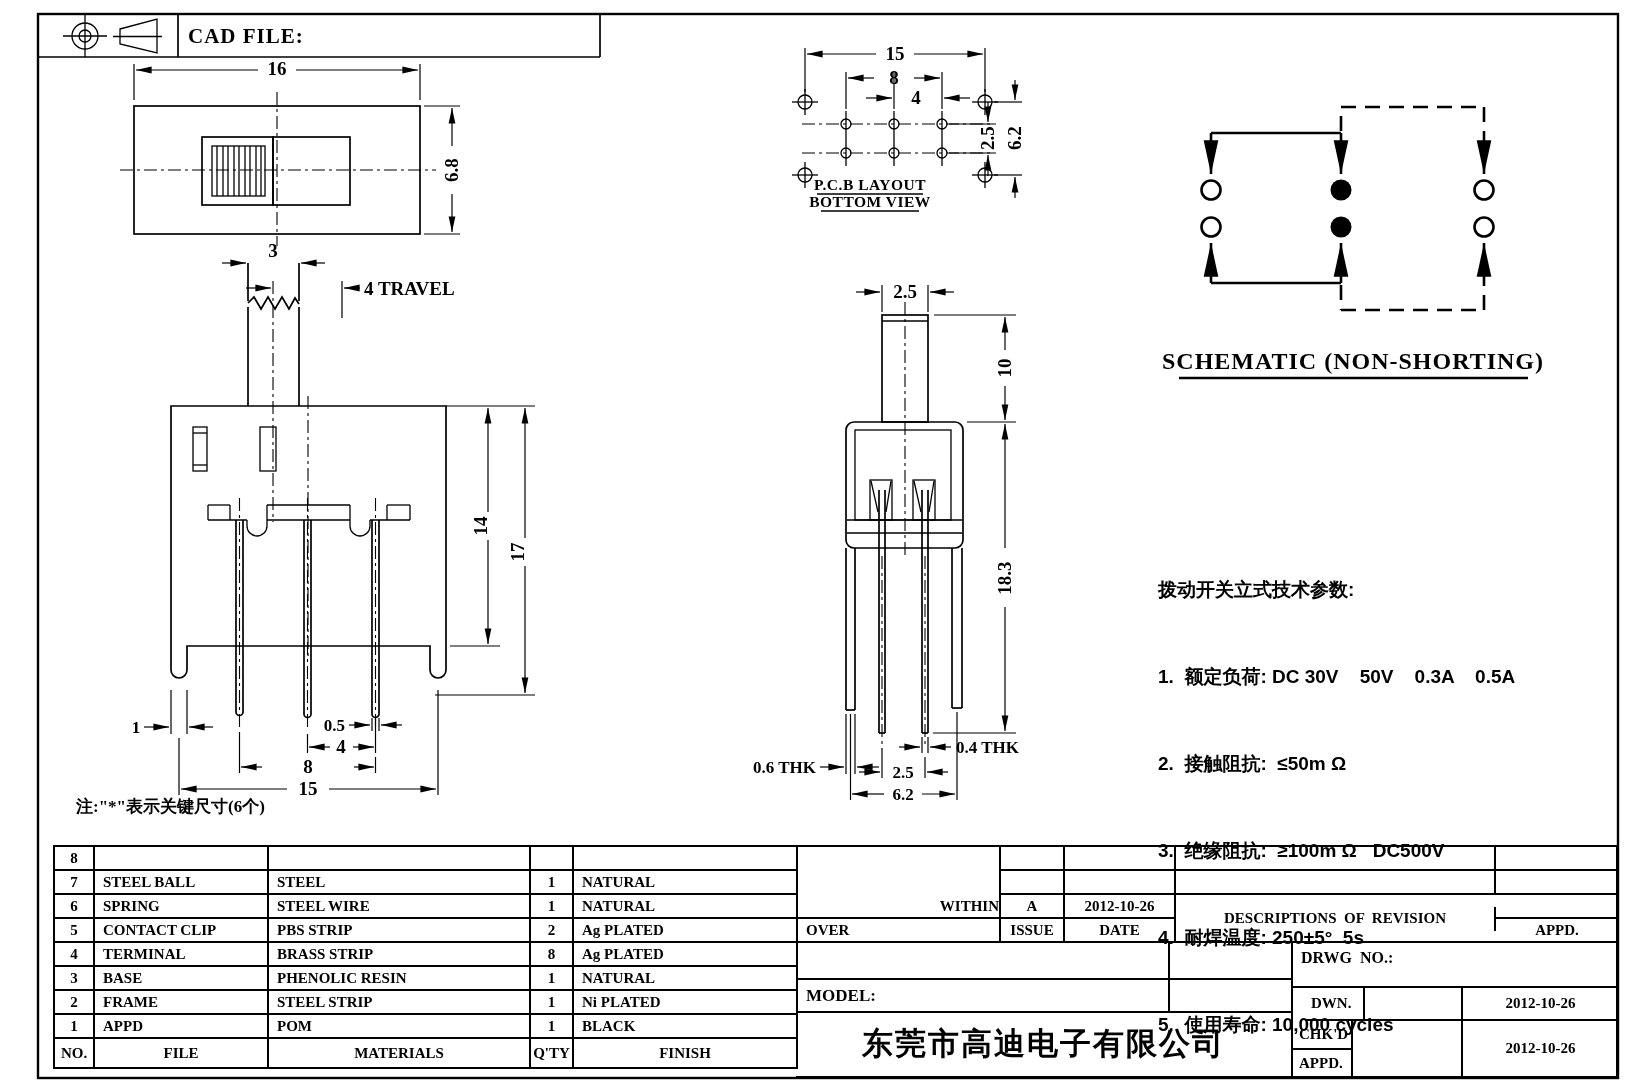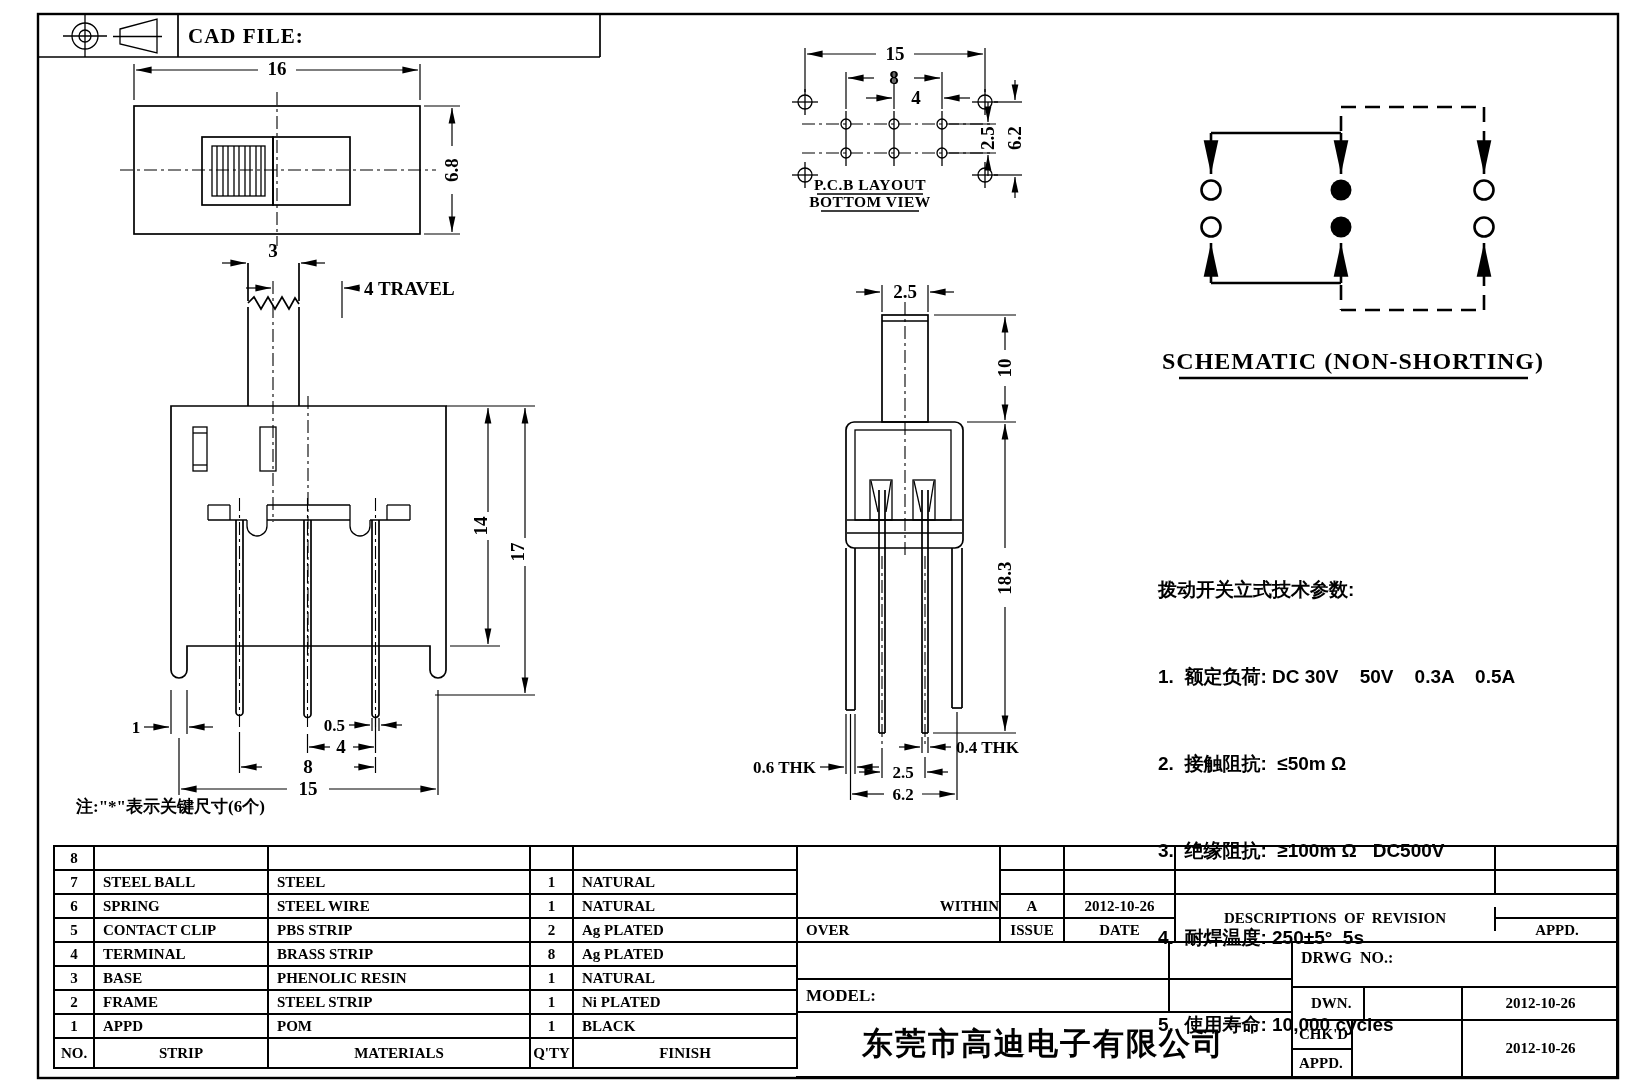"STRIP" td.c { text: STRIP -> FILE }
